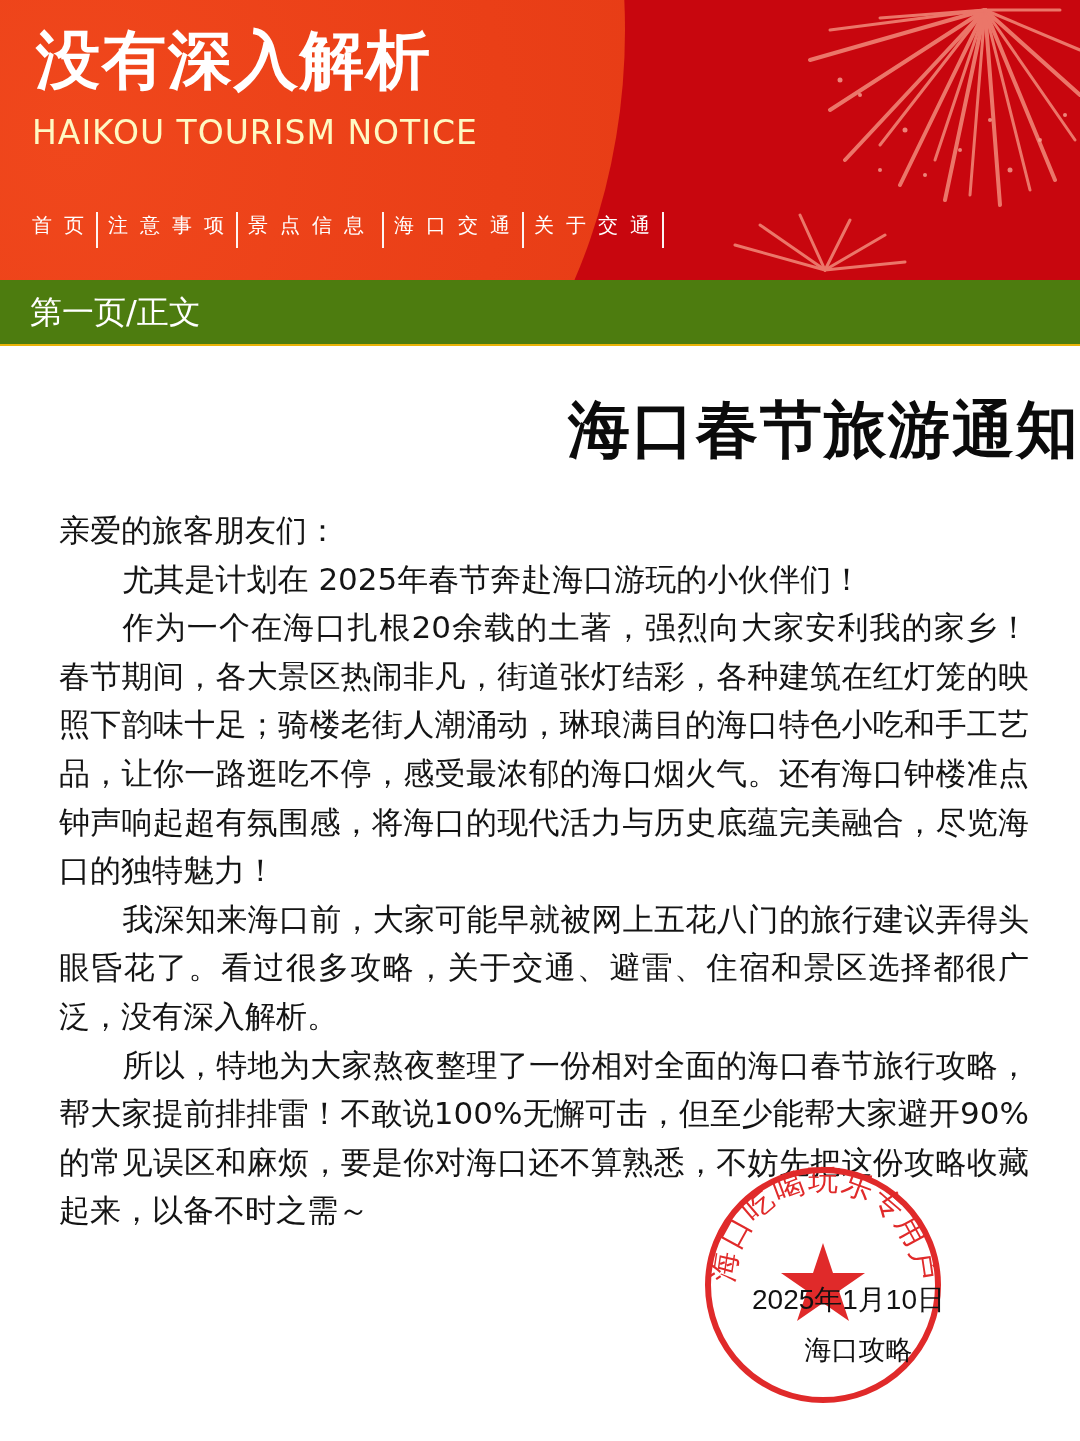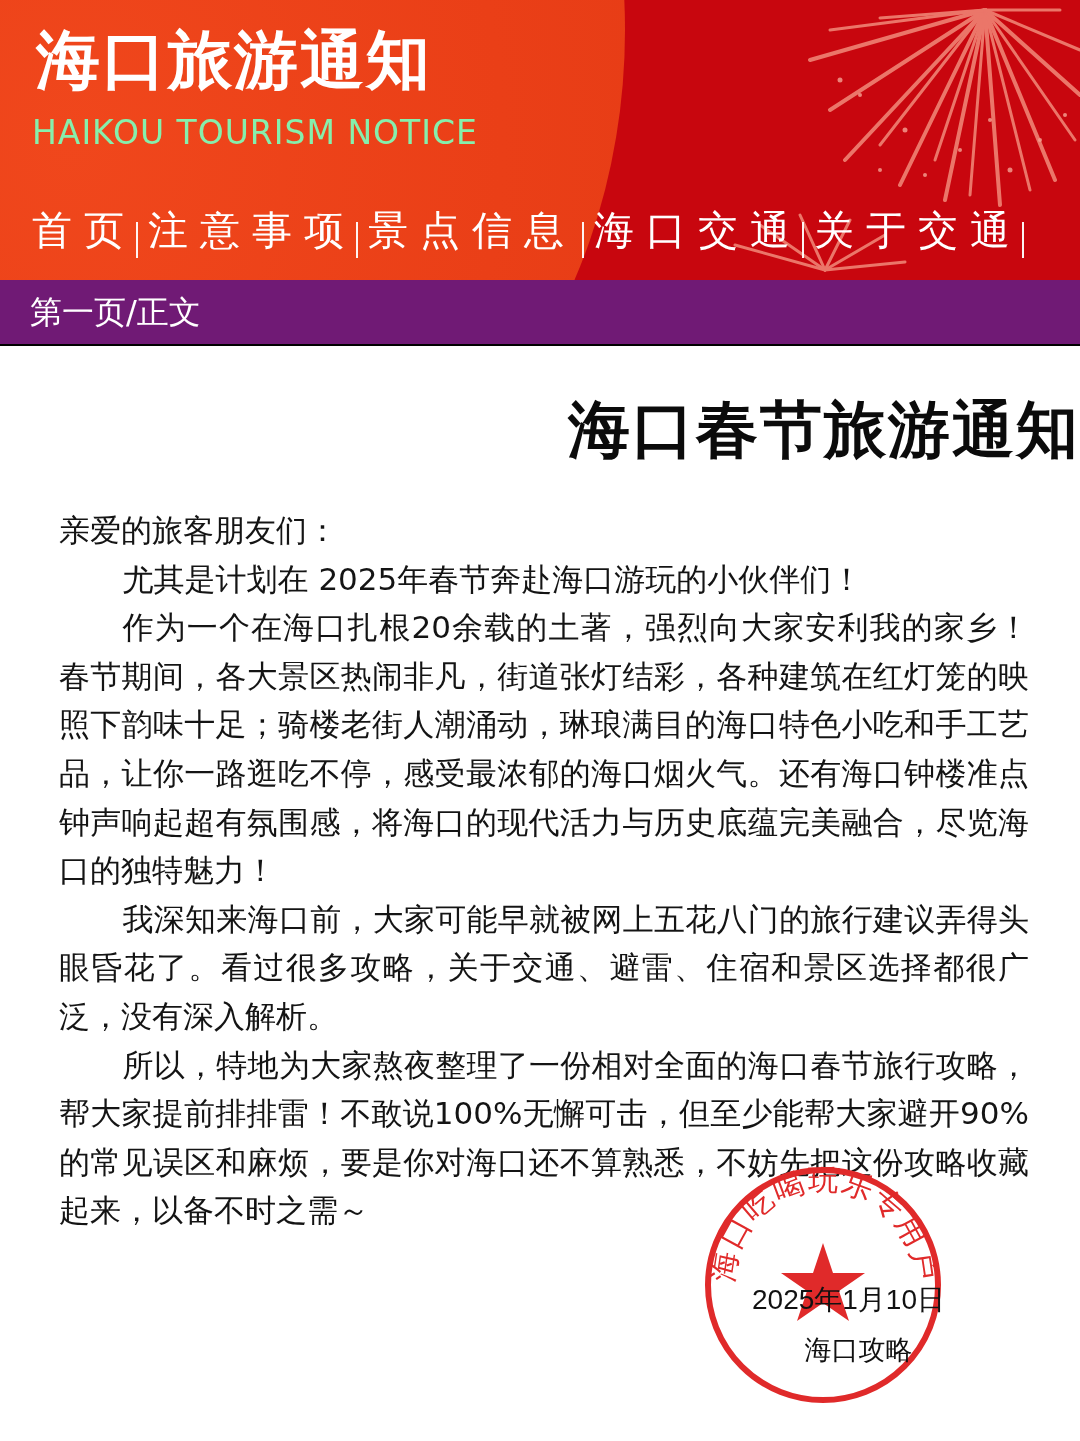"海口旅游通知" div.brand-title { text: 海口旅游通知 -> 没有深入解析 }
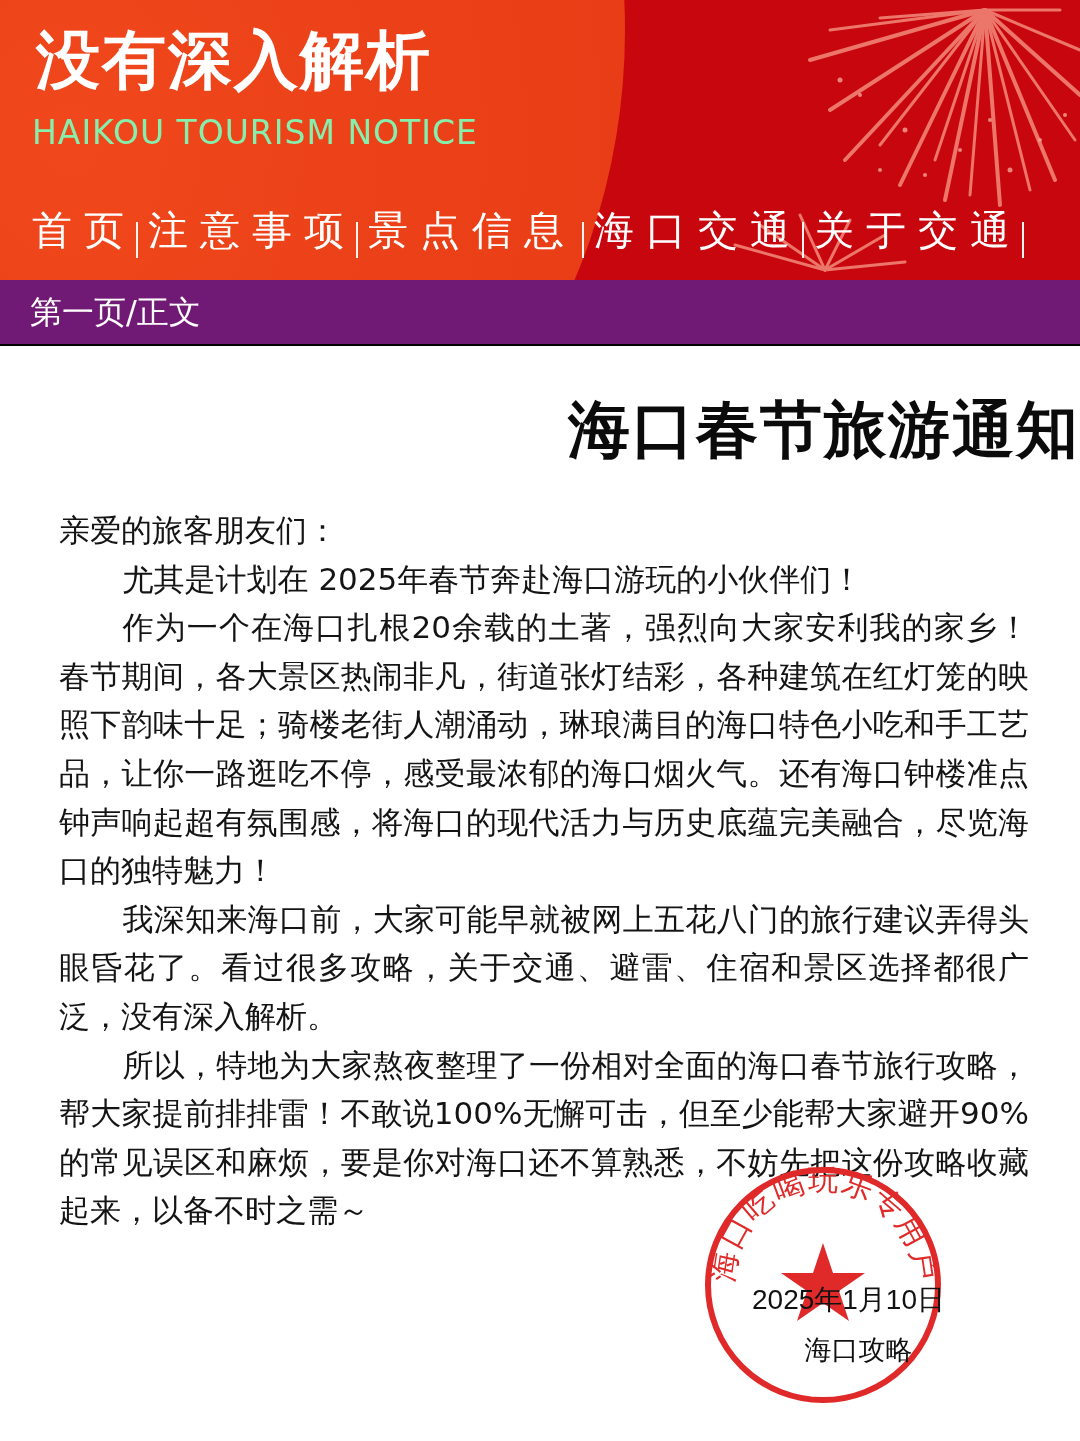"HAIKOU TOURISM NOTICE" .brand-subtitle { color: #86efac -> #fef9c3 }
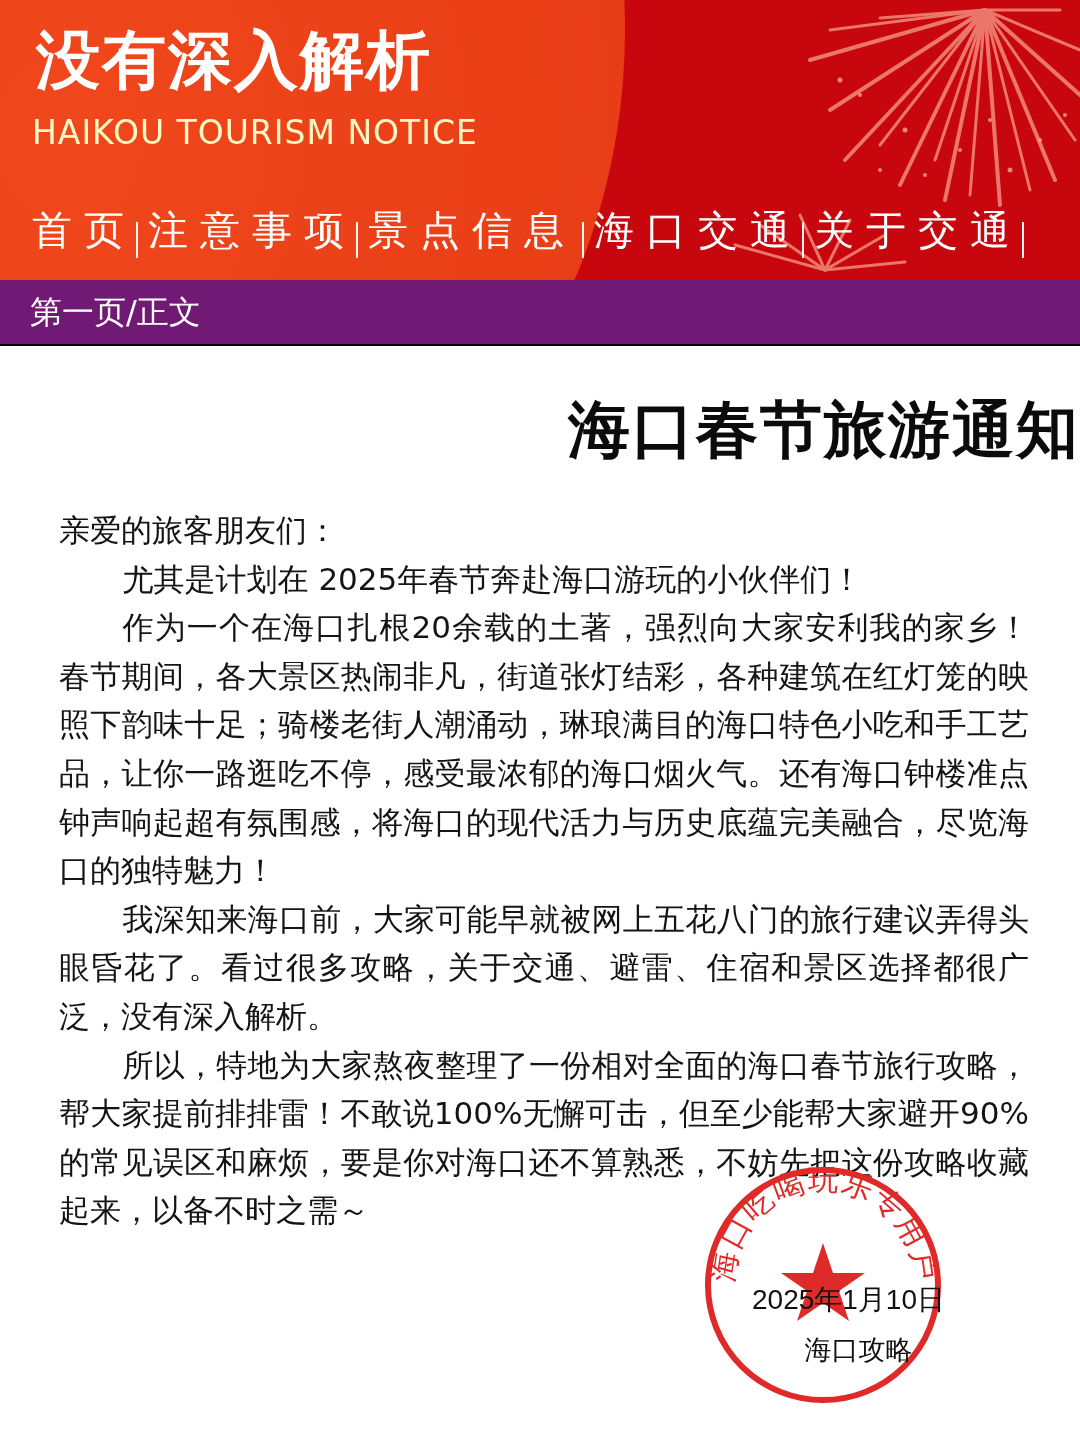"首页" .nav { align-items: flex-end -> flex-start; font-size: 40px -> 20px }
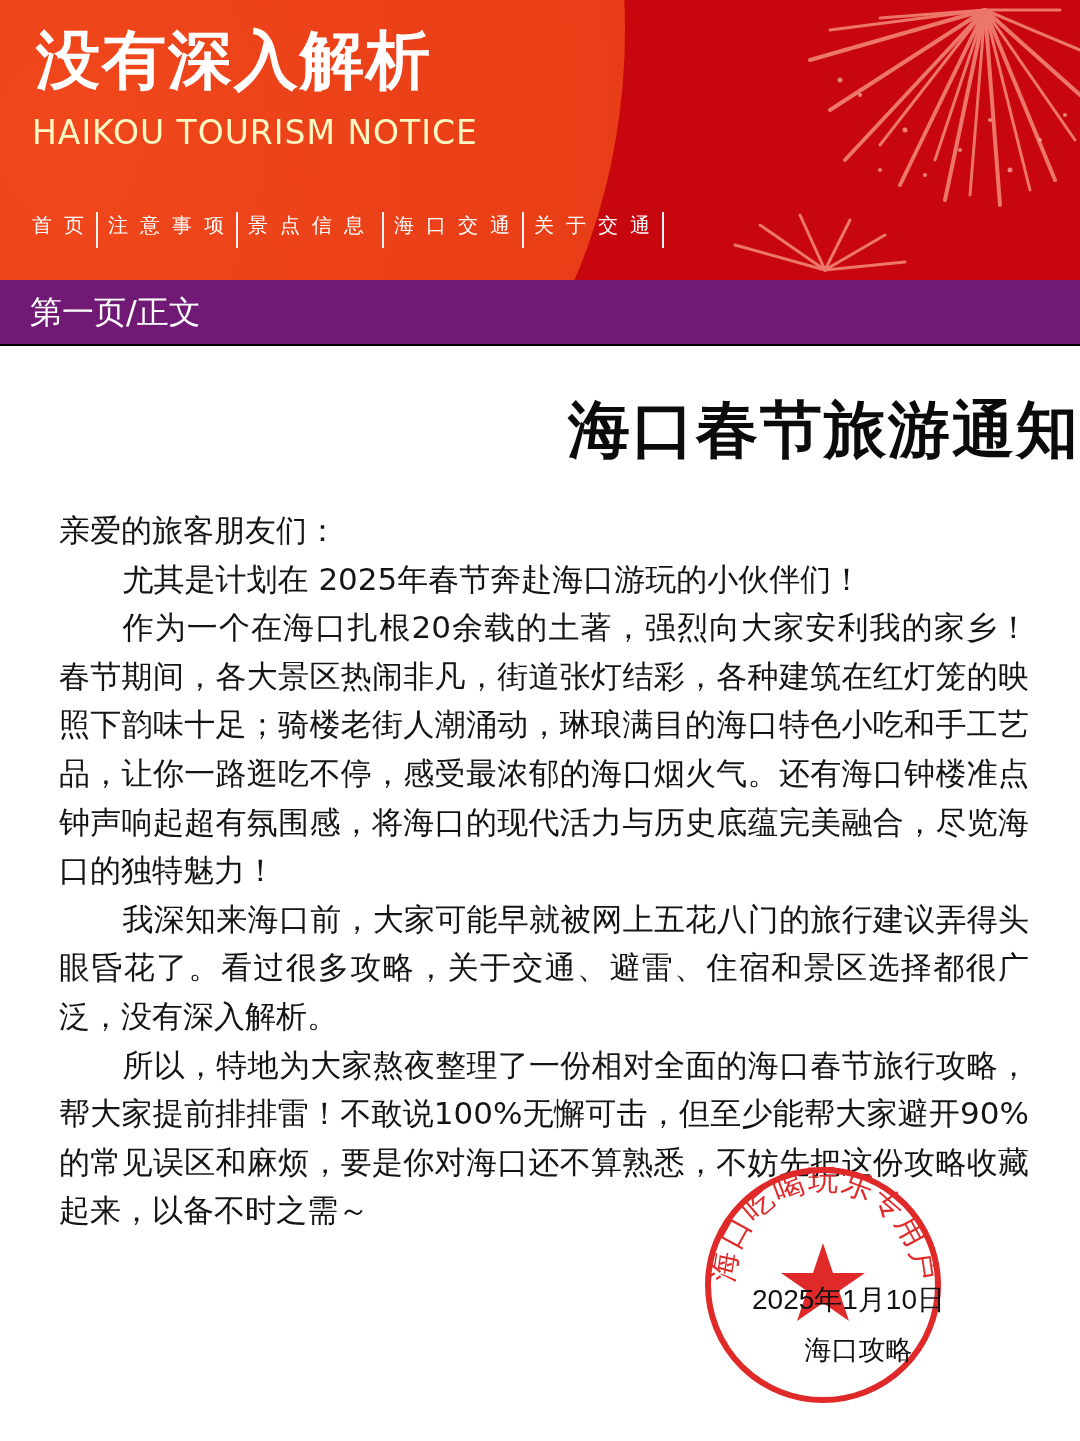"第一页/正文" .crumb-bar { background: #701a75 -> #4d7c0f; border-bottom: 2px solid #000000 -> 2px solid #eab308 }
